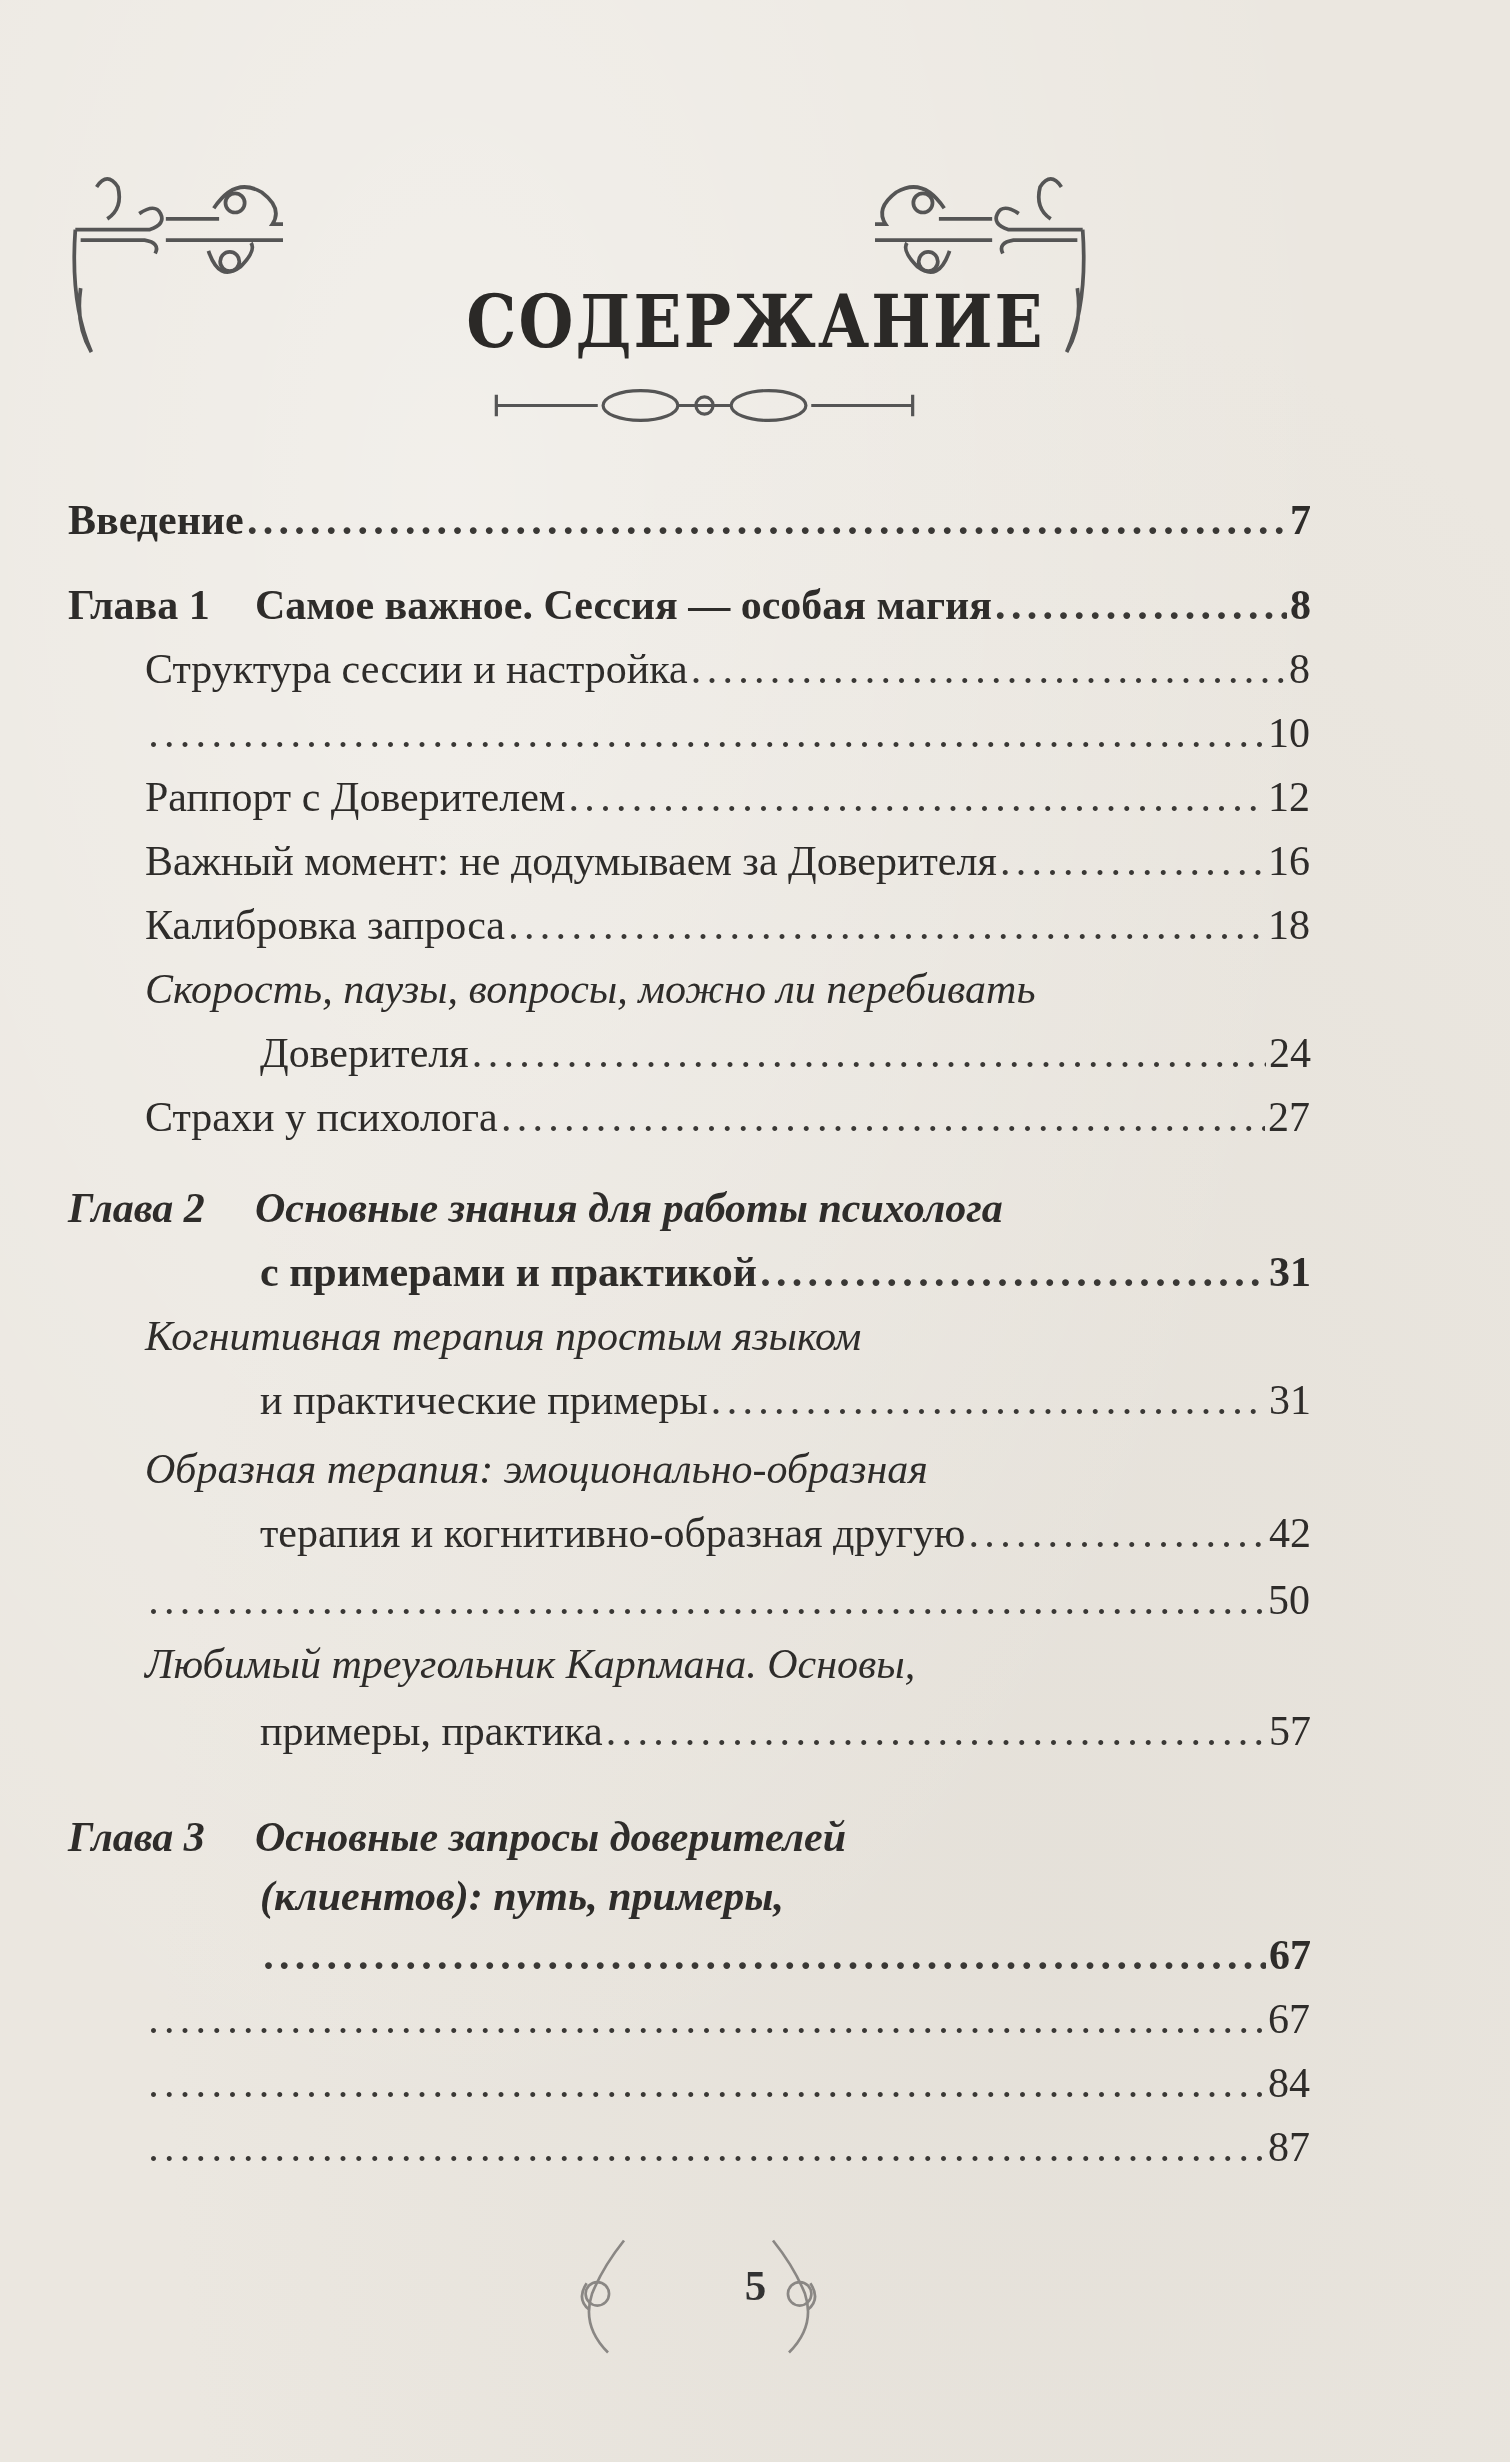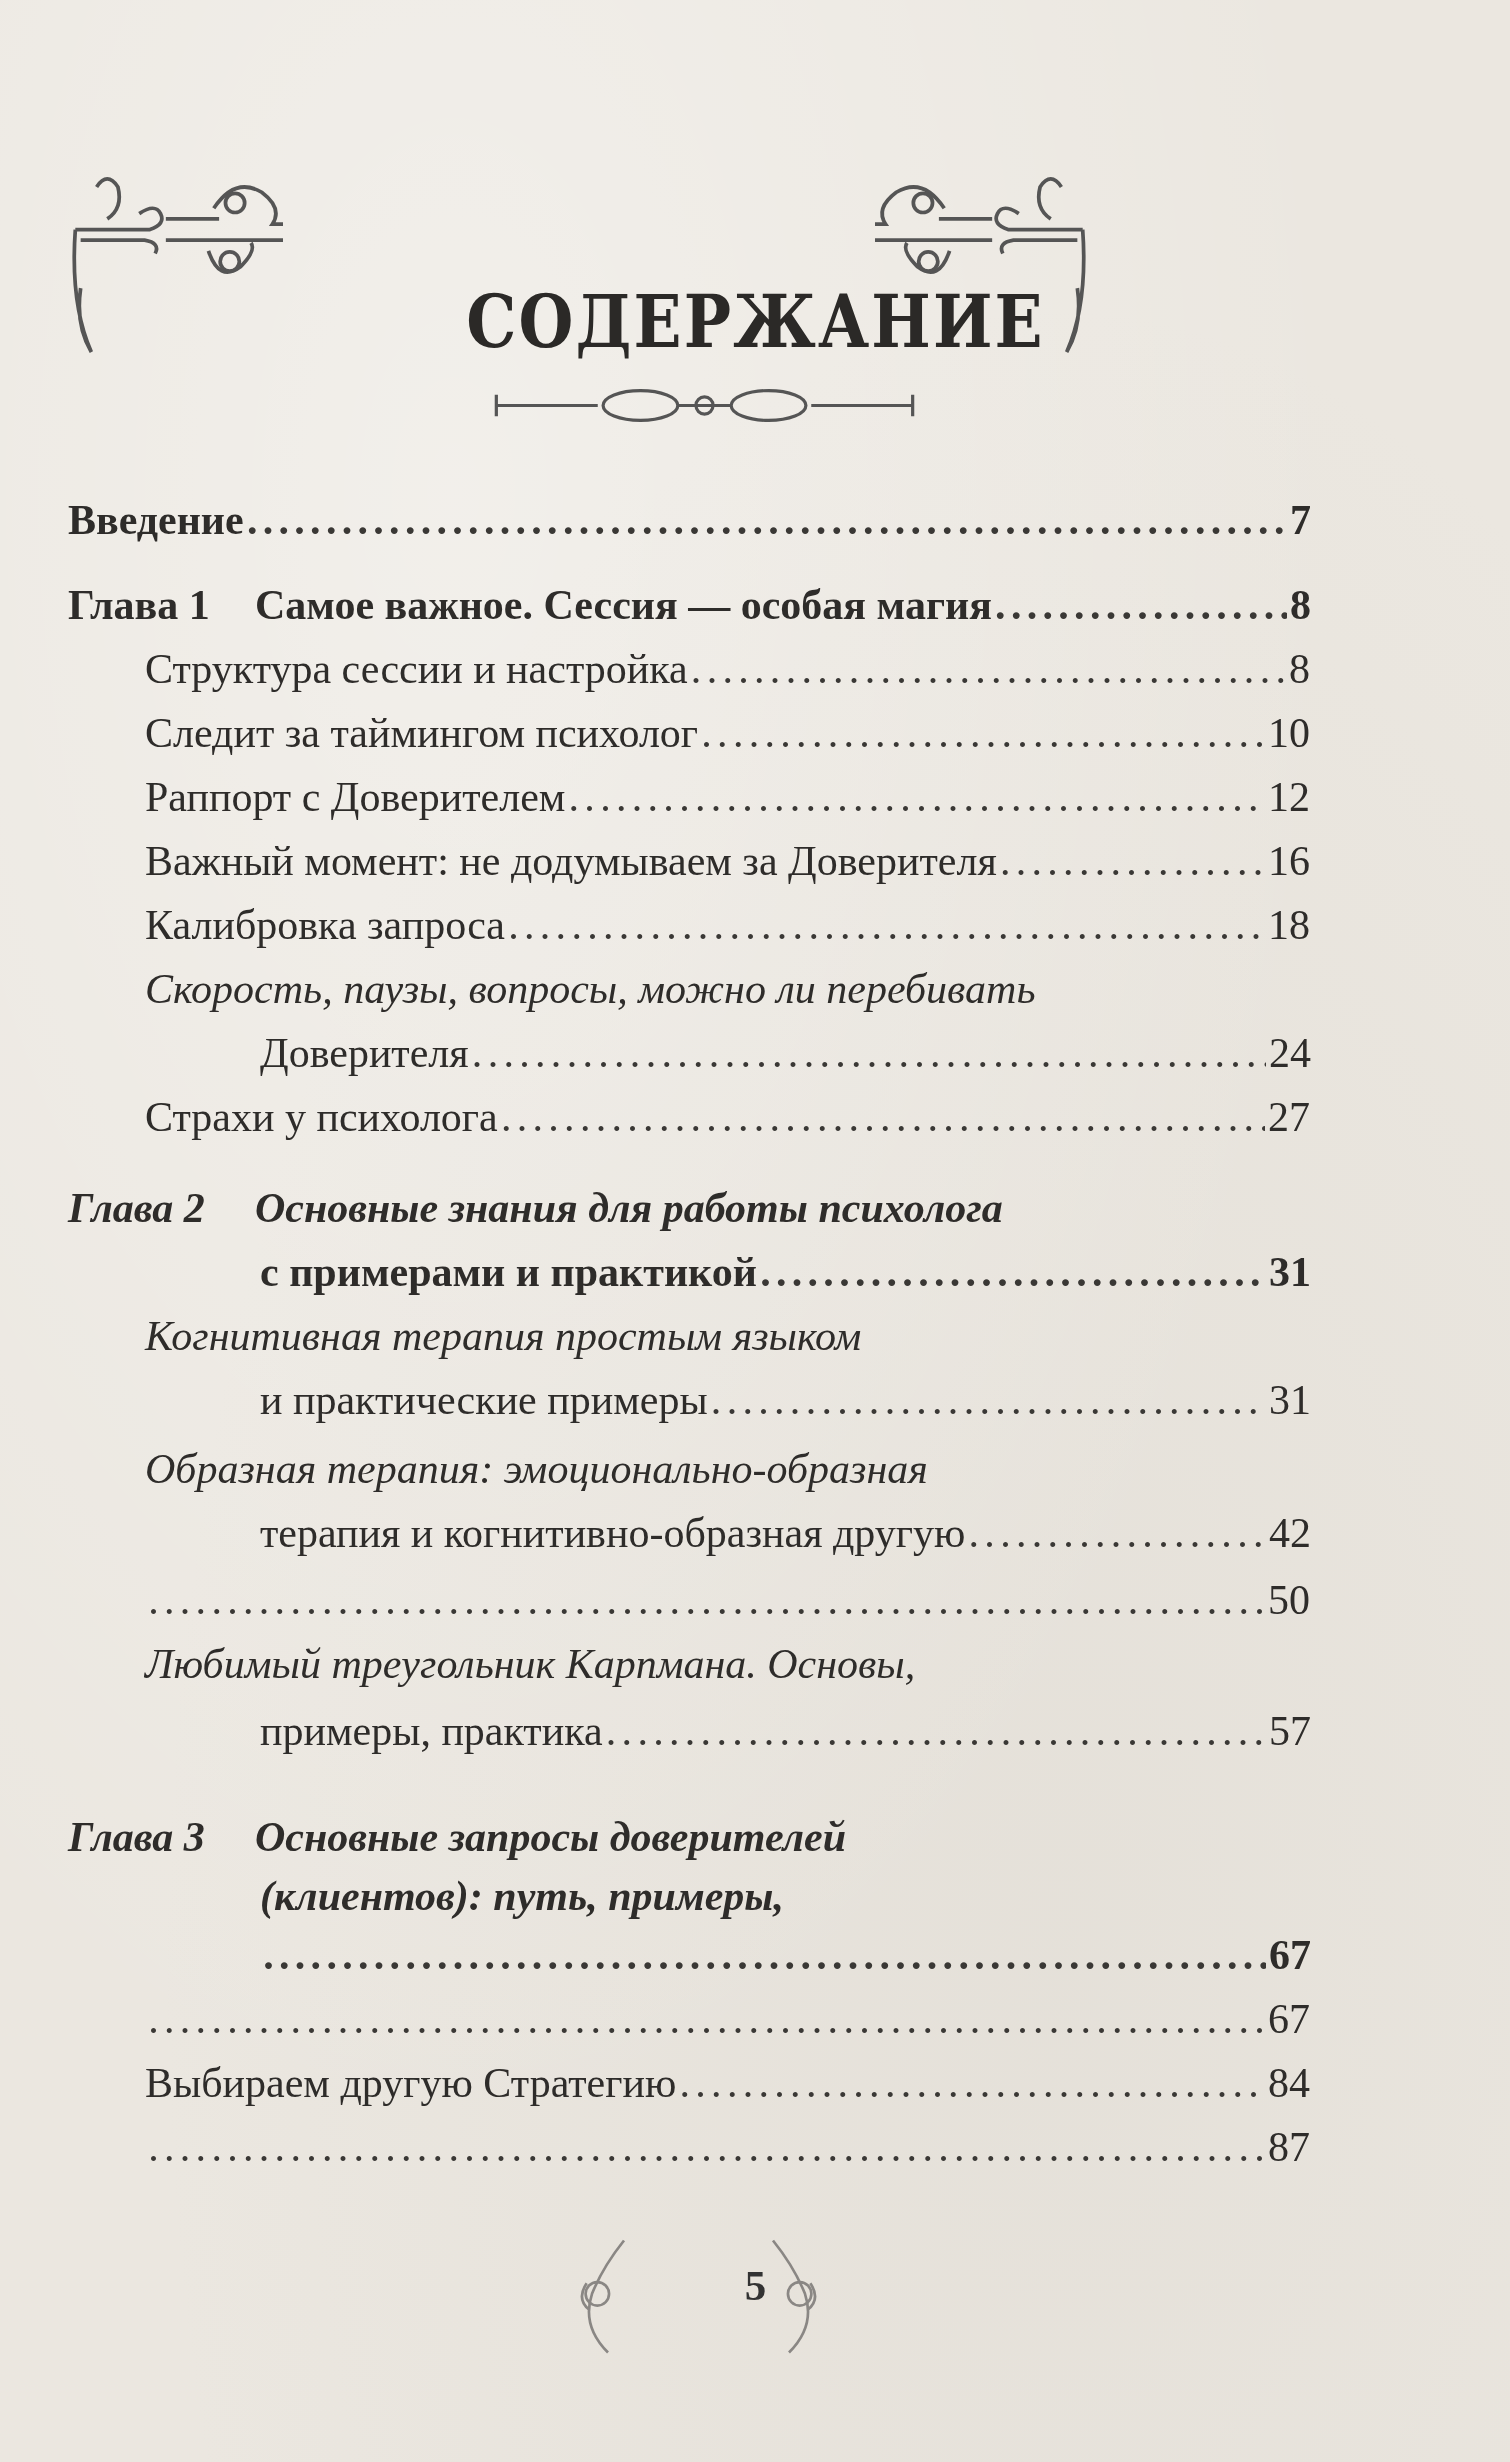"Следит за таймингом психолог" span.label { html: <span>Следит за таймингом психолог</span> -> none }
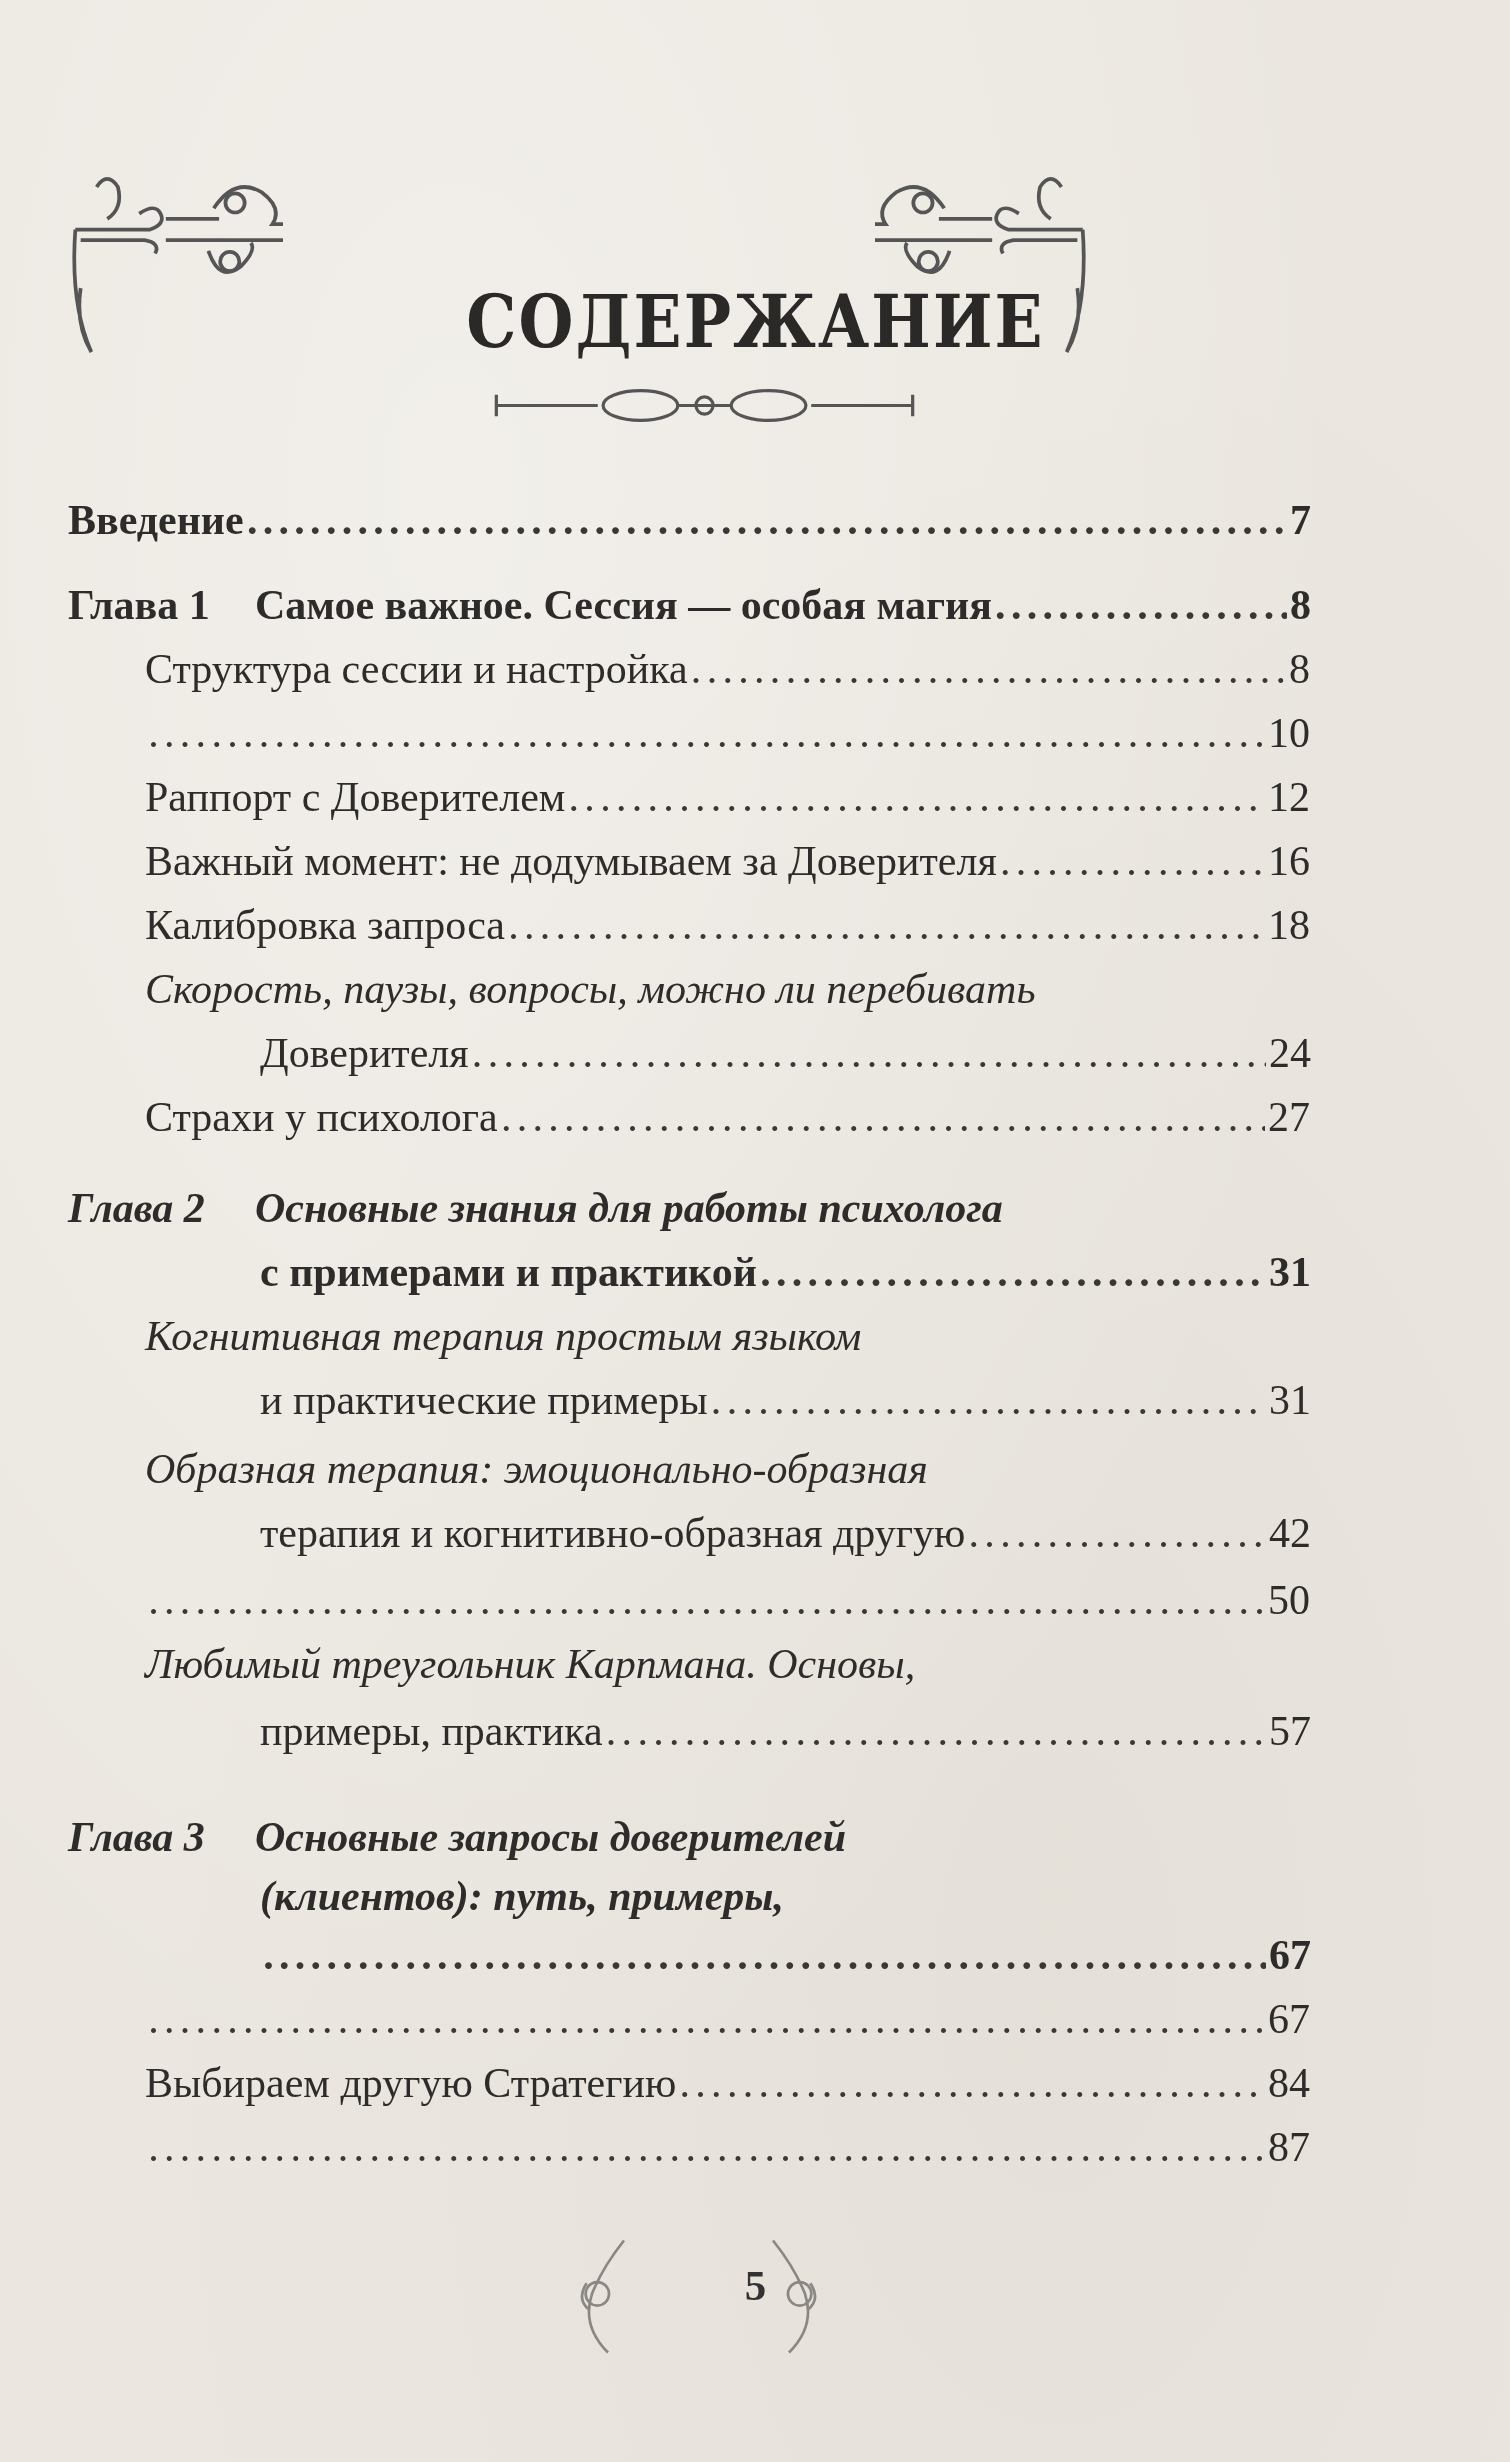"Выбираем другую Стратегию" span.label { html: <span>Выбираем другую Стратегию</span> -> none }
